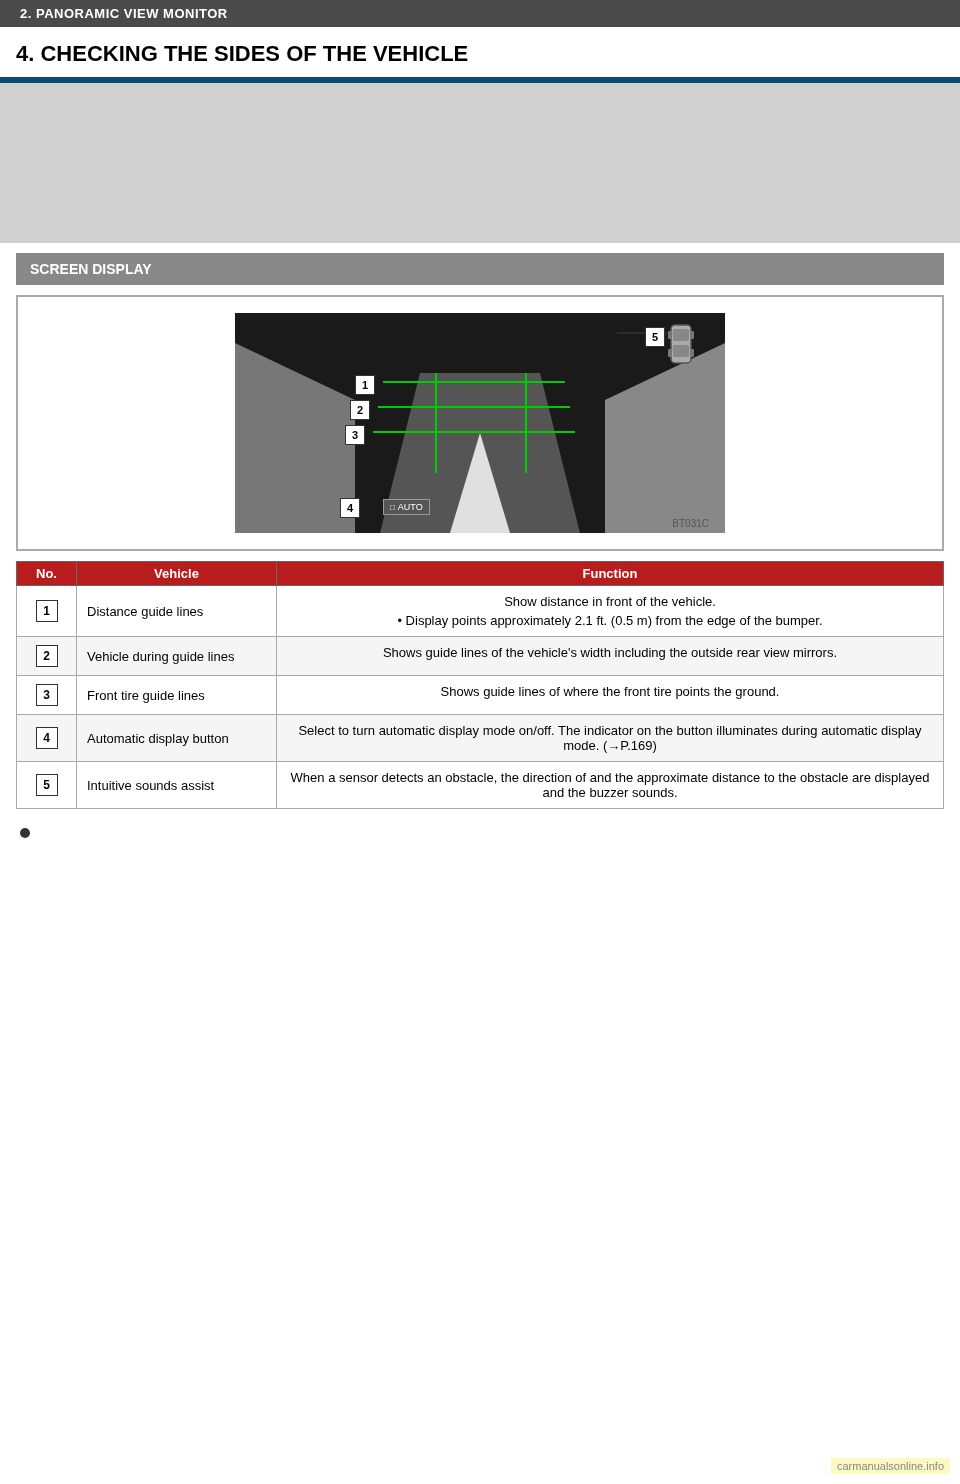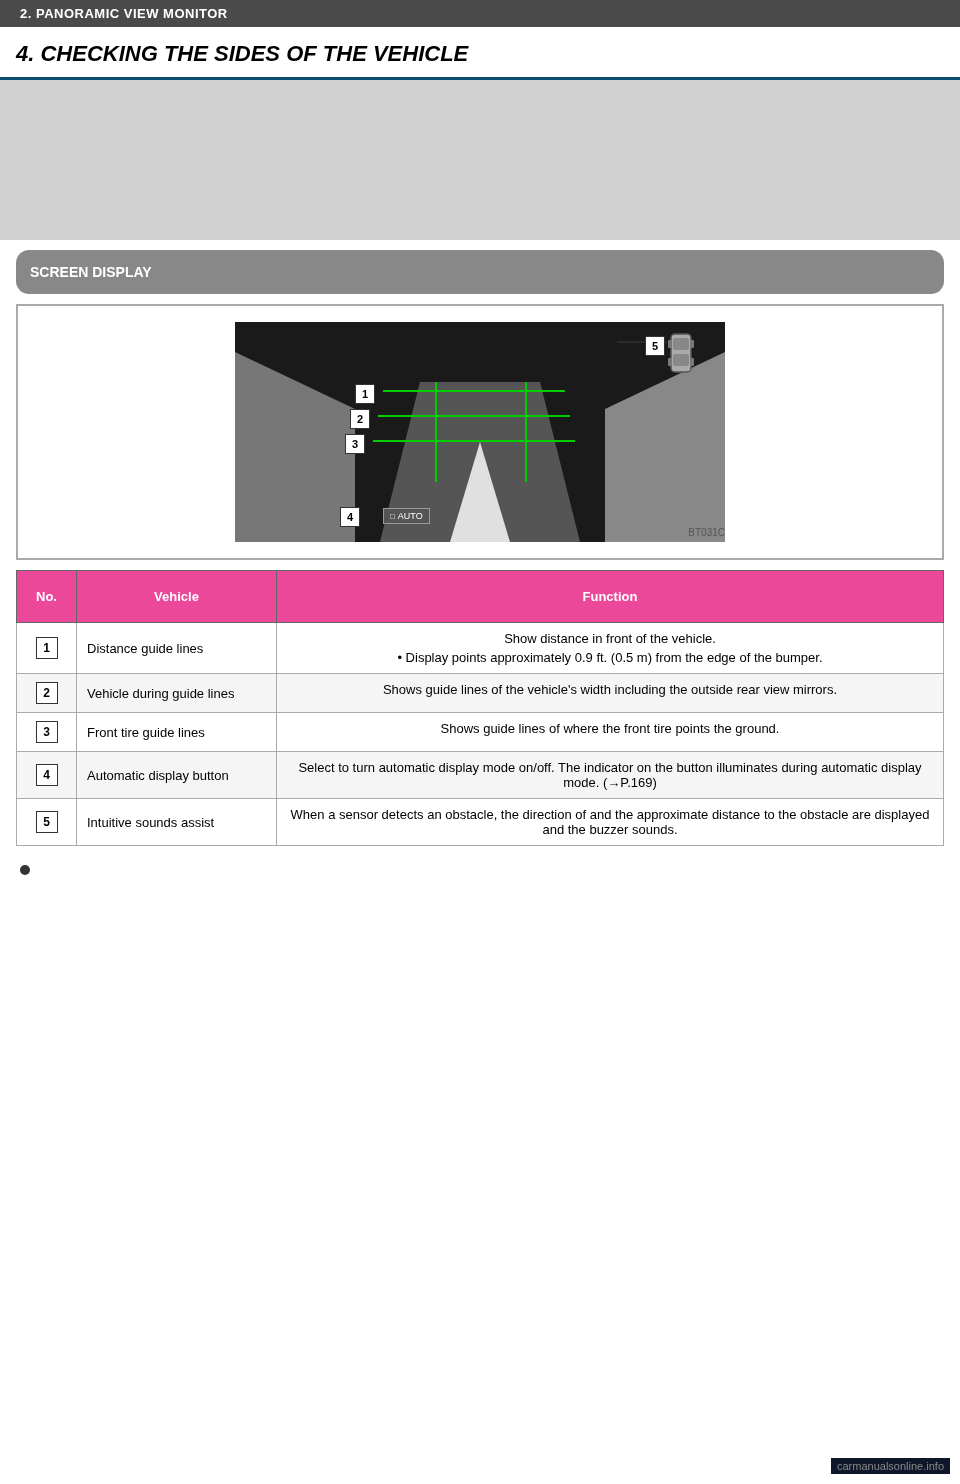"4. CHECKING THE SIDES OF" .section-title { border-bottom: 3px solid #0c4a6e -> 6px solid #0c4a6e; font-style: italic -> none }
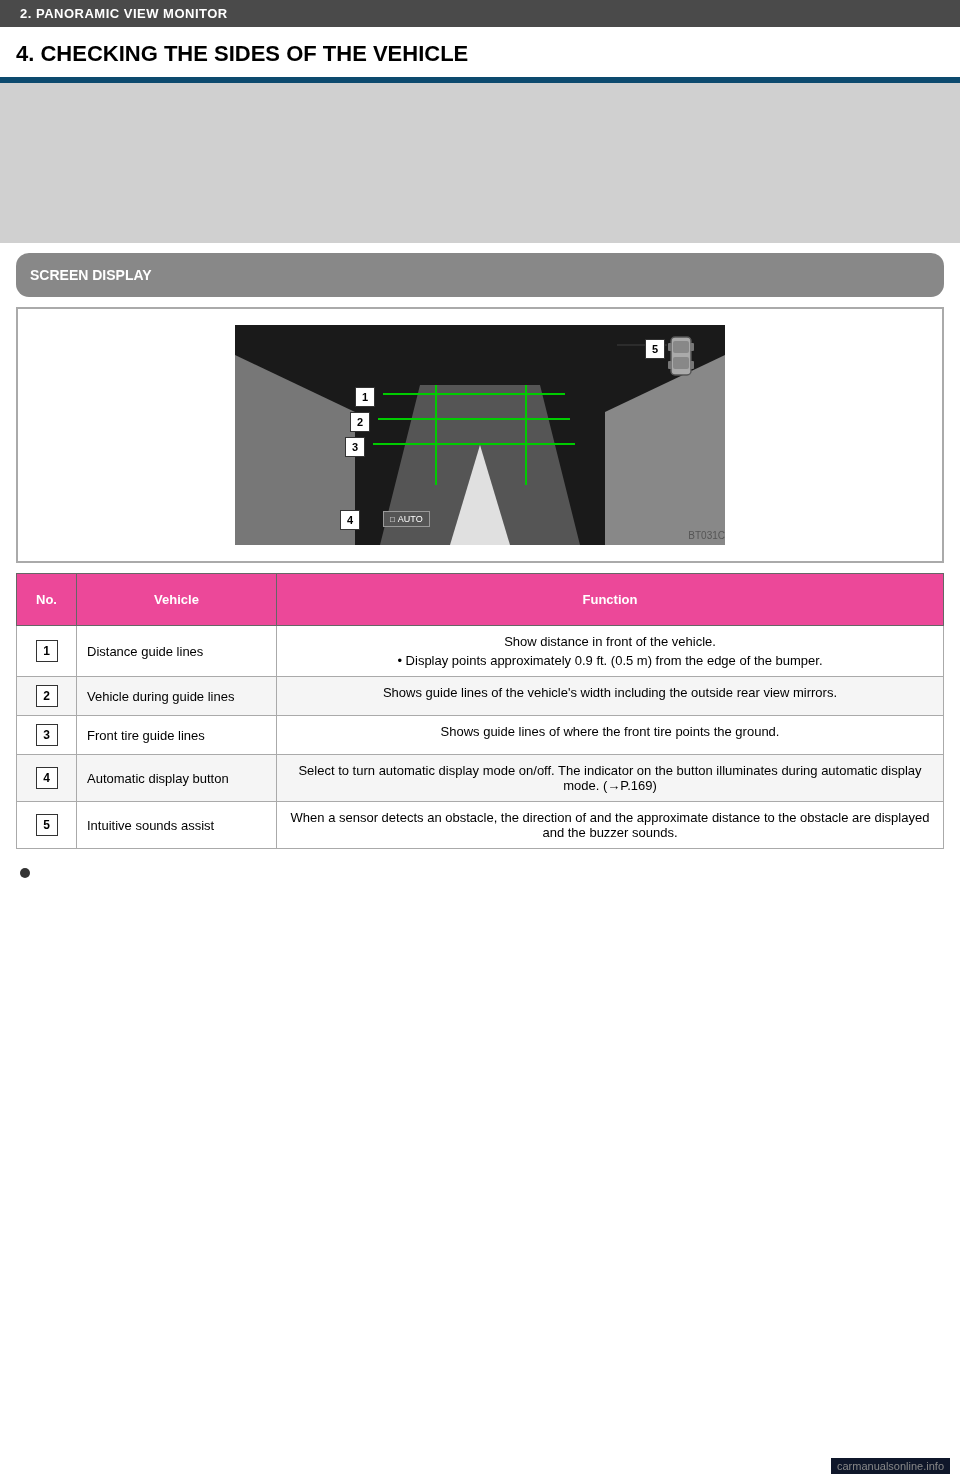"SCREEN DISPLAY" .screen-display-header { border-radius: 13px -> none; padding: 14px 14px -> 8px 14px }
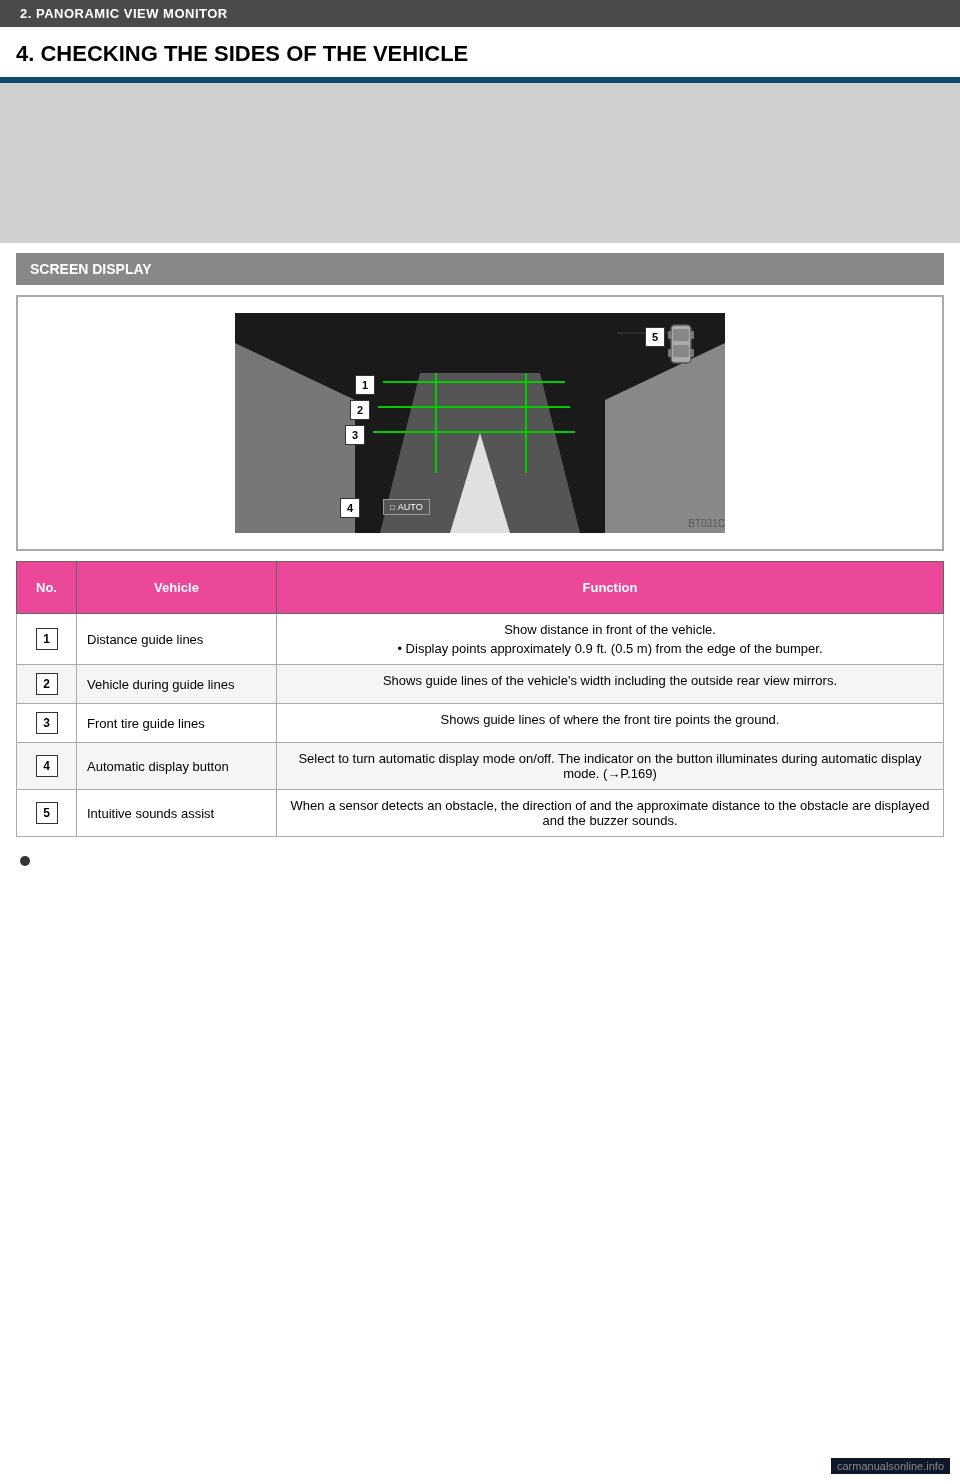"BT031C" .bt-label { right: 0 -> 16px }
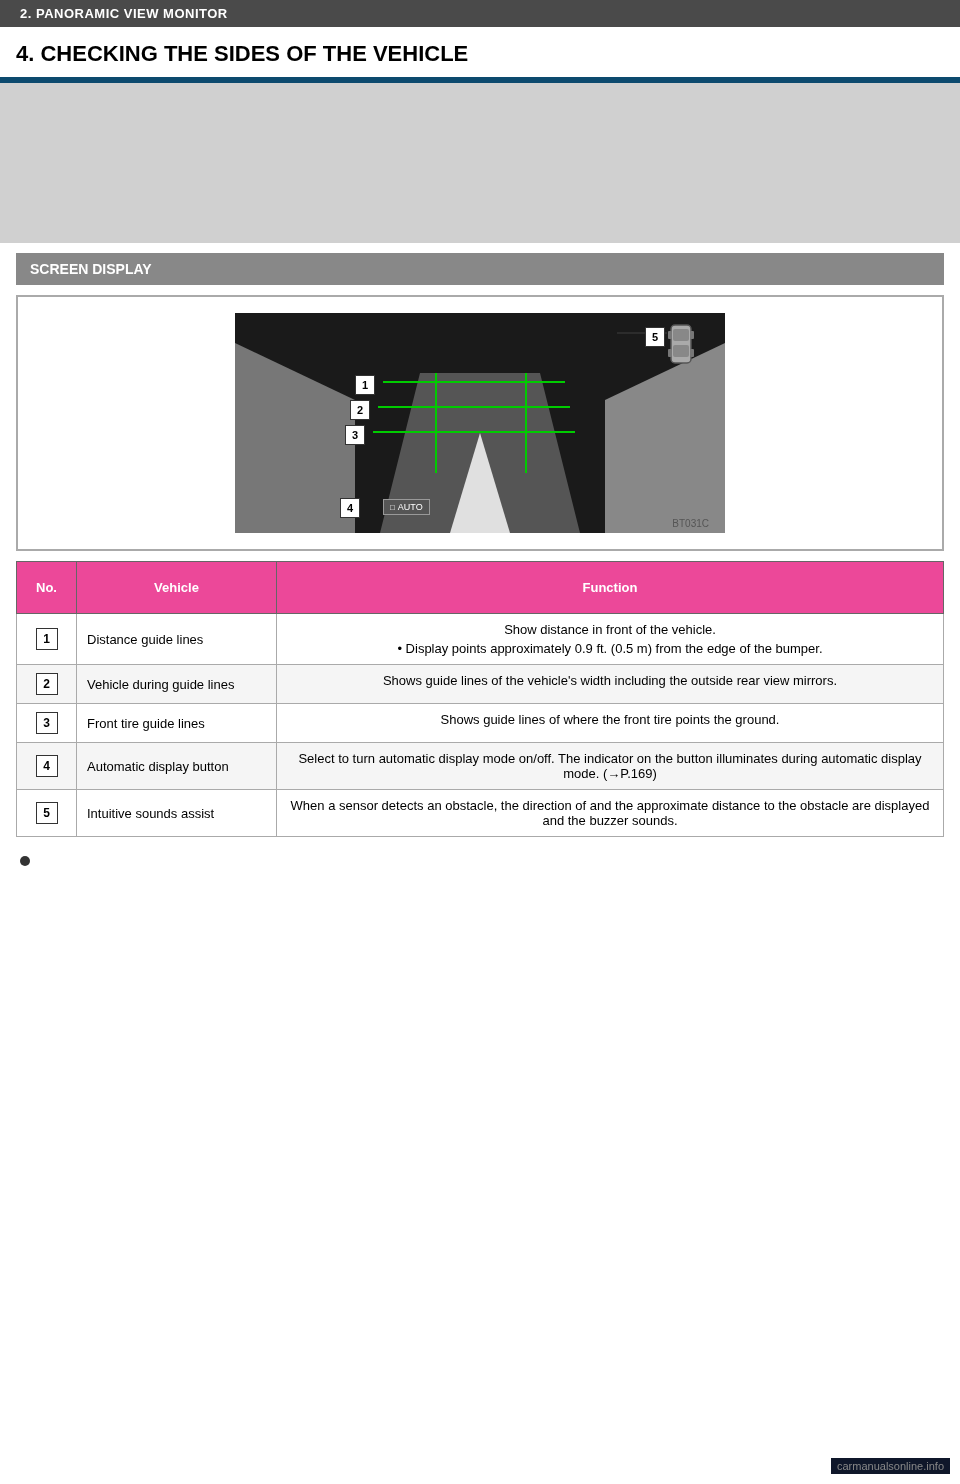"No." .info-table th { background: #ec4899 -> #b91c1c; padding: 18px 10px -> 4px 10px }
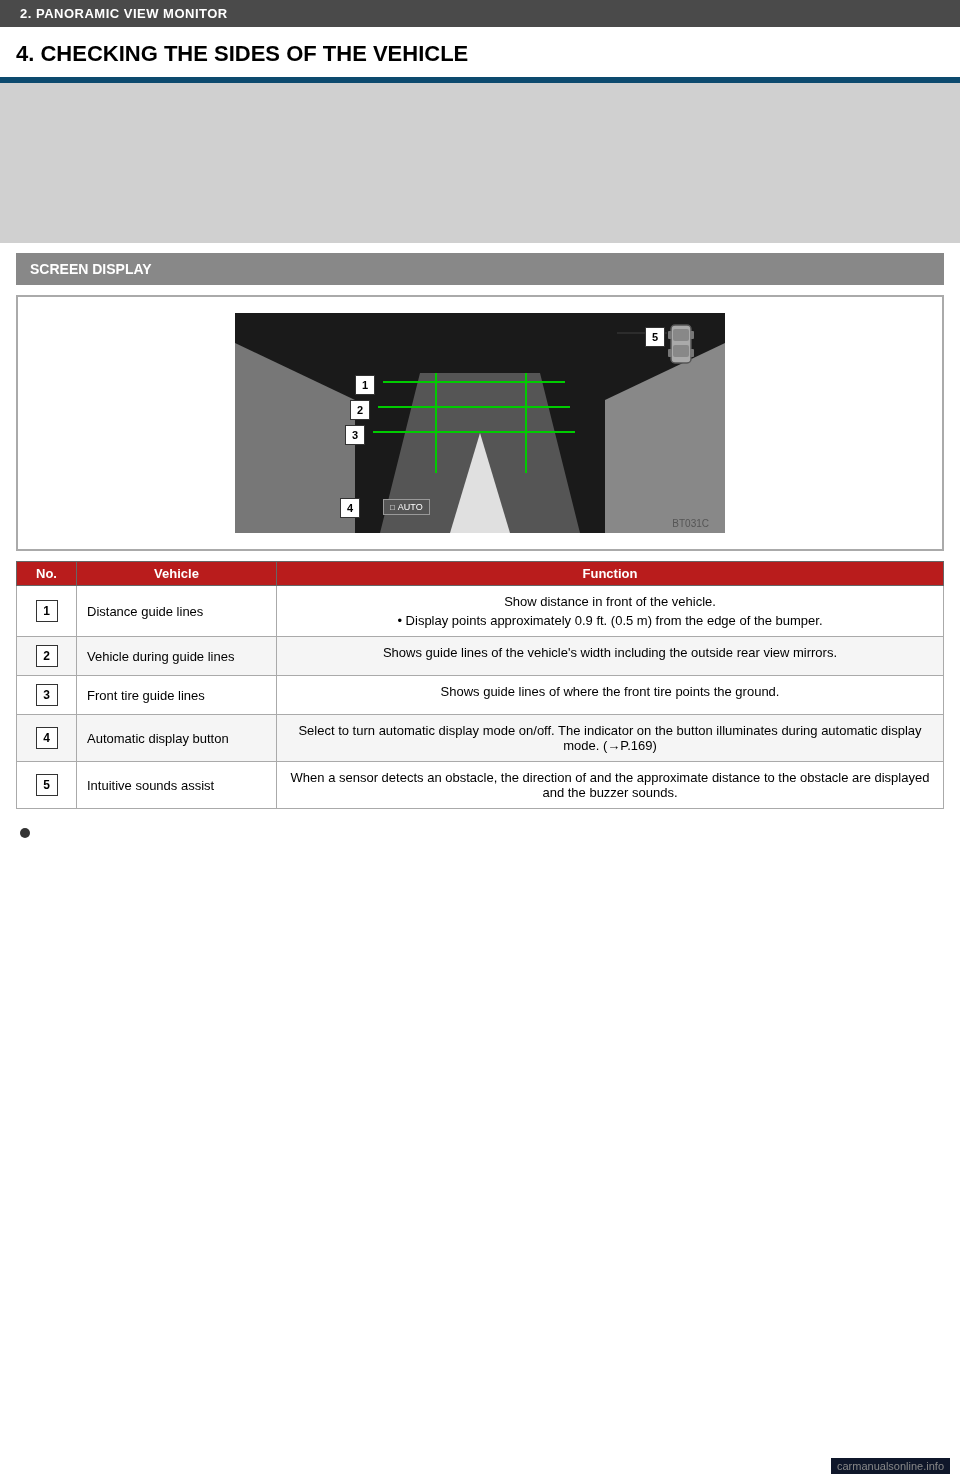"• Display points approximately 0.9" div { text: 0.9 -> 2.1 }
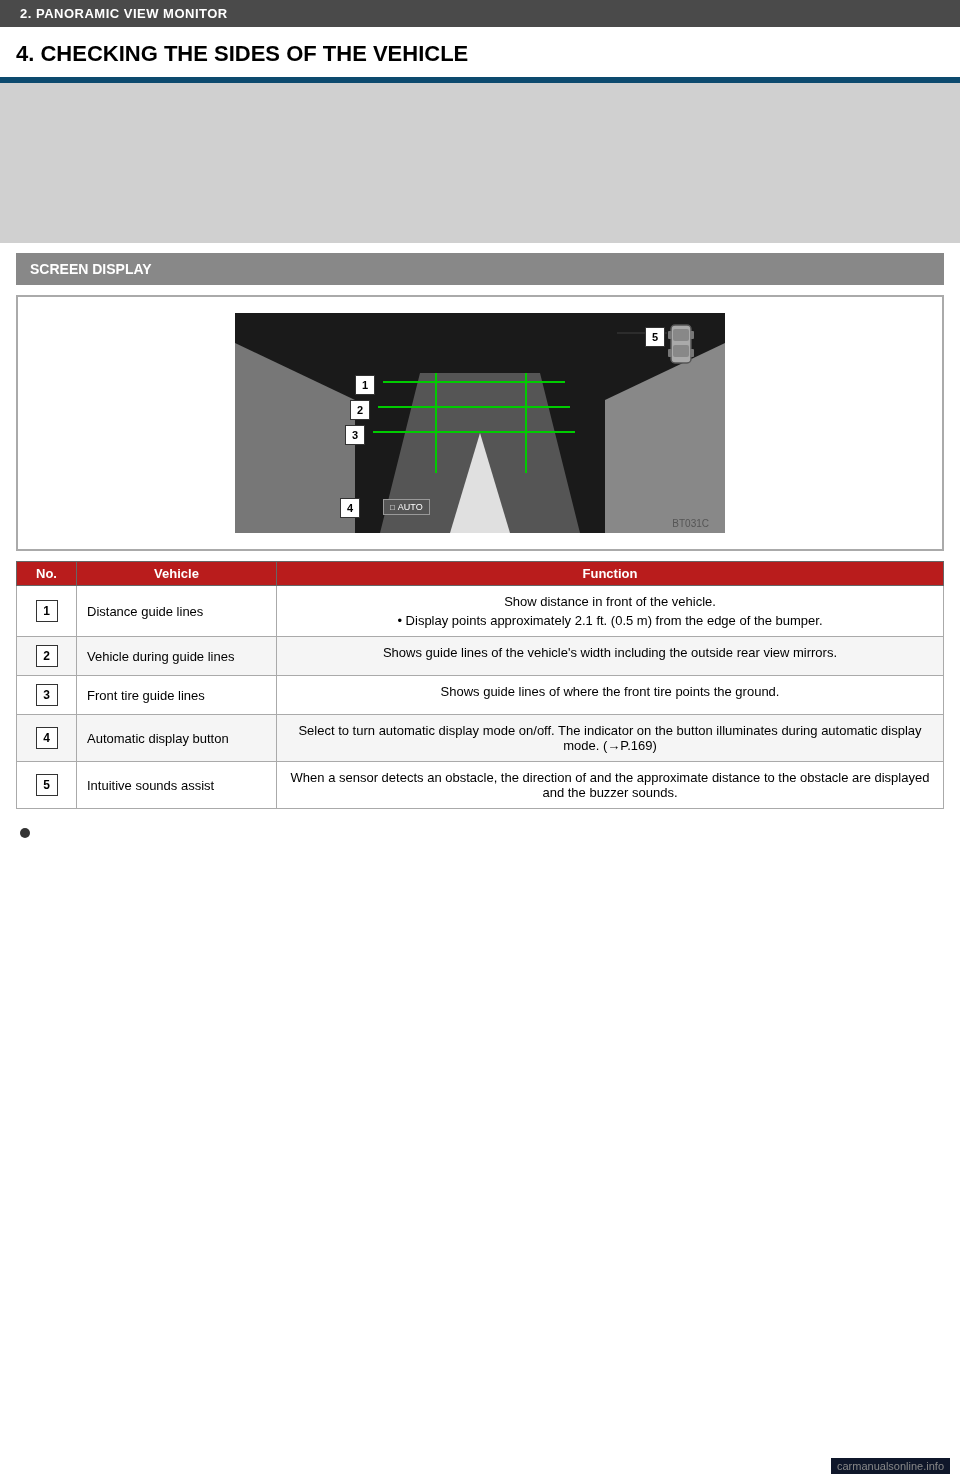"carmanualsonline.info" .bottom-watermark { background: #0f172a -> #fef9c3 }
